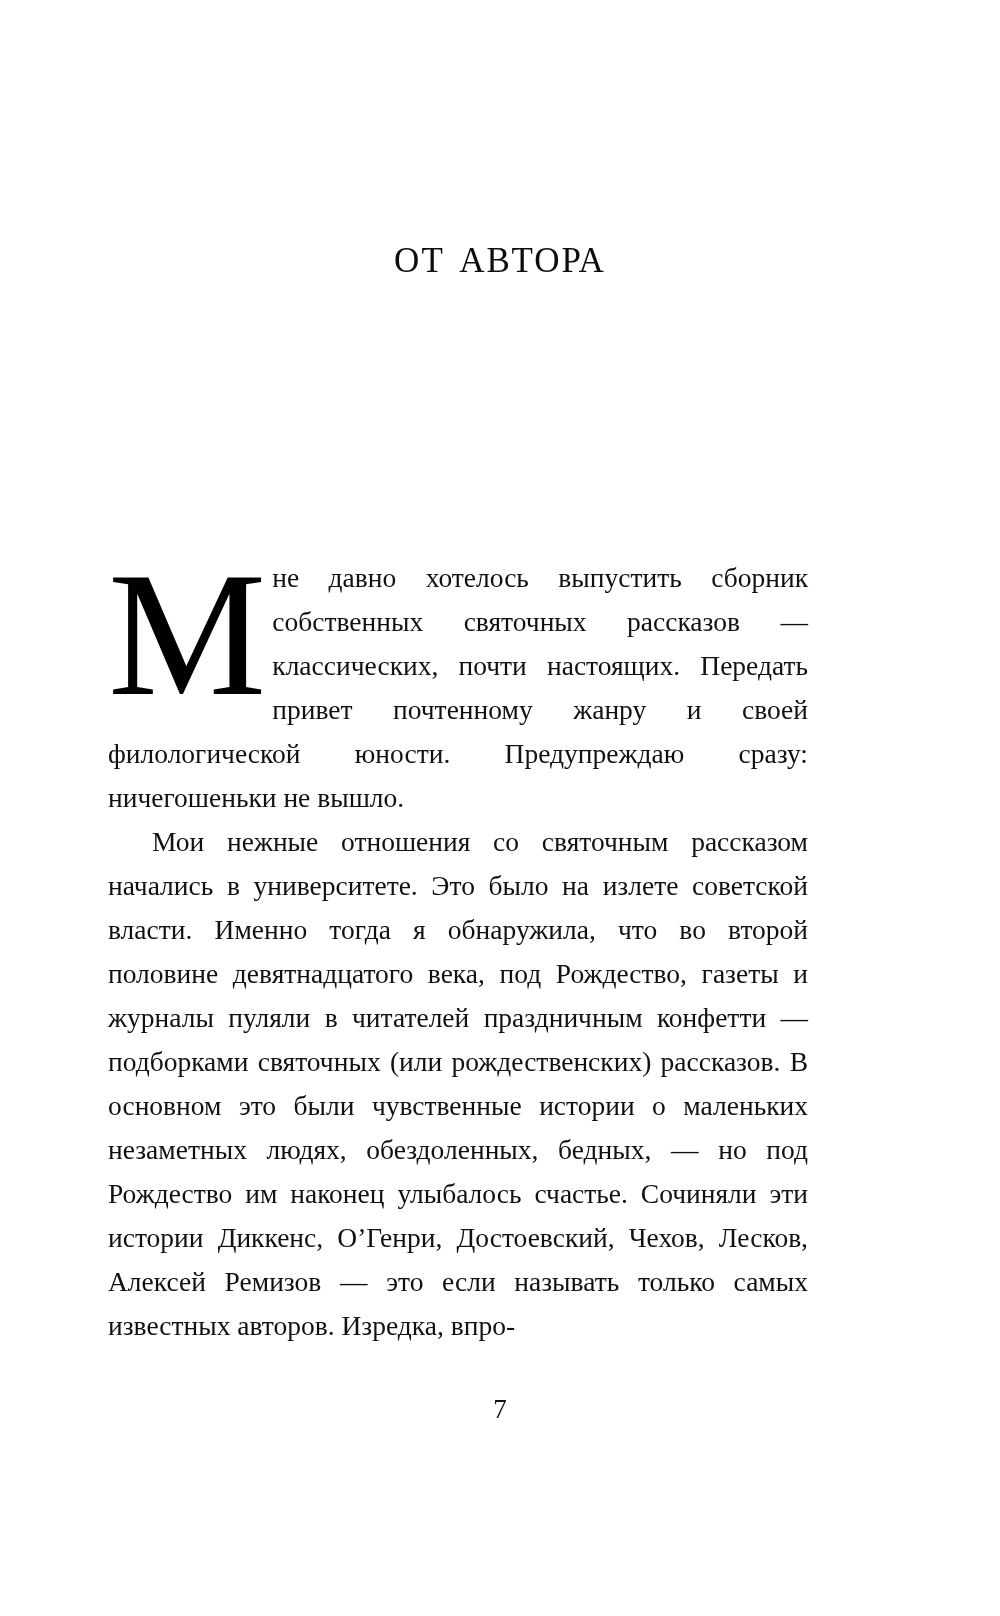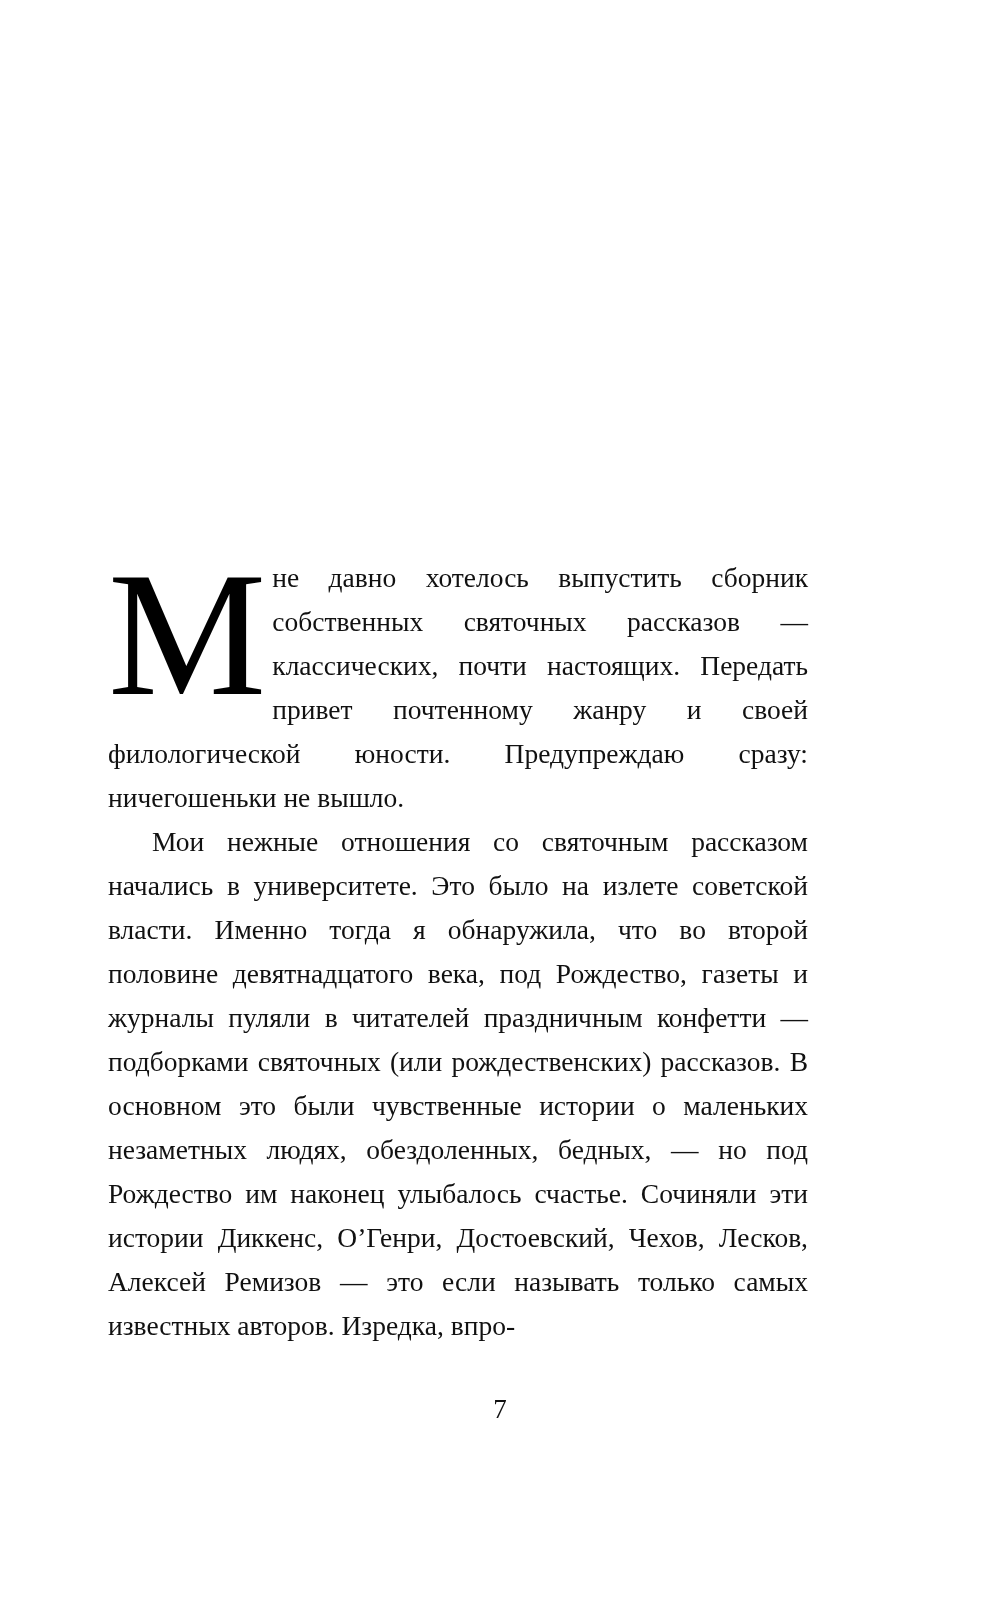"от автора" h1.chapter-title { html: none -> <h1>От автора</h1> }
